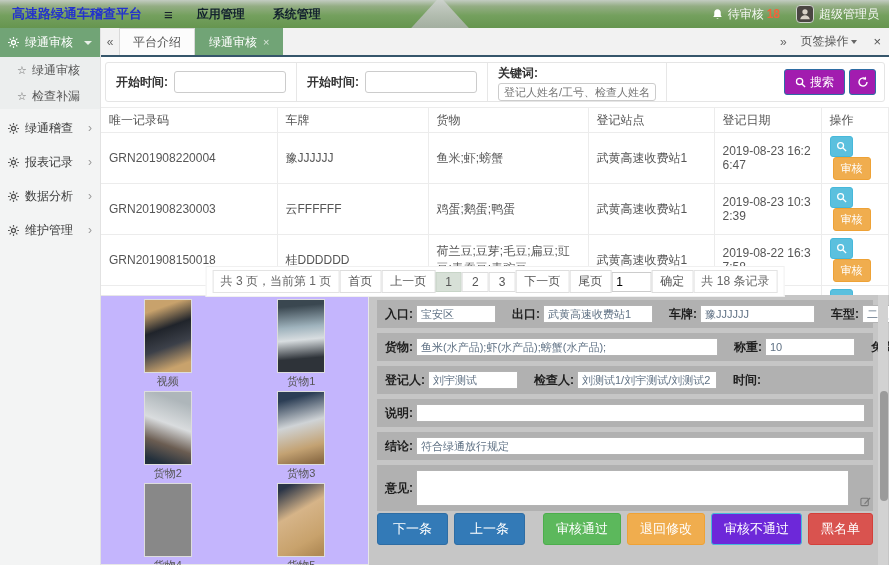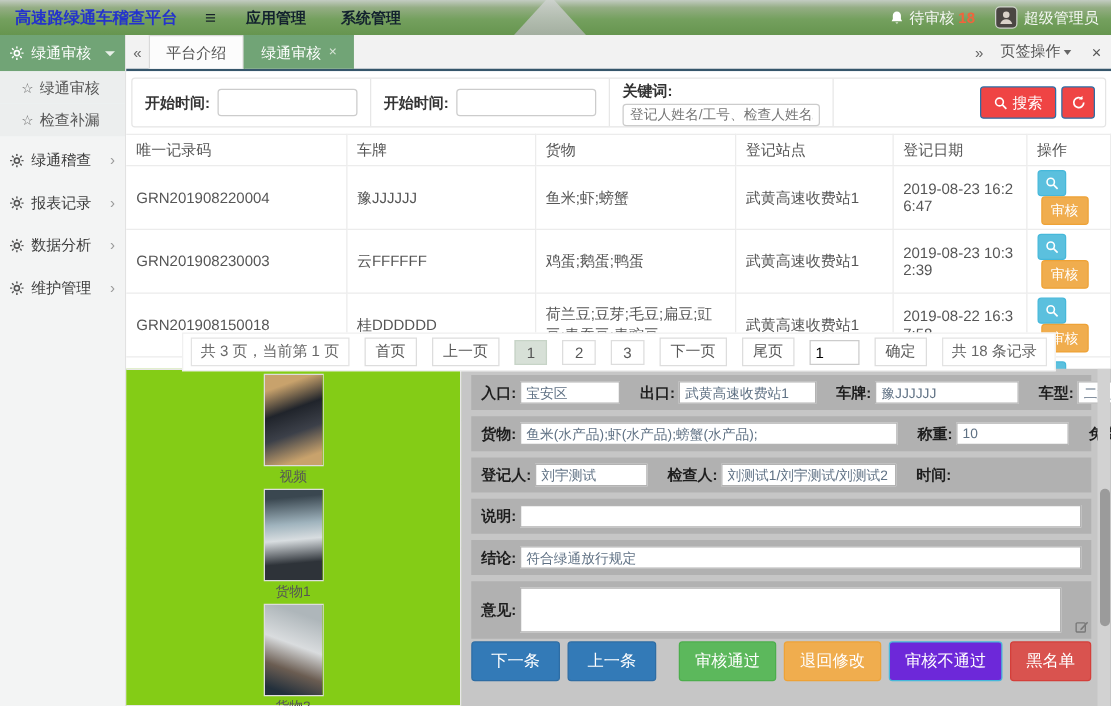"搜索" .btn-blue { background: #ef4444 -> #a21caf }
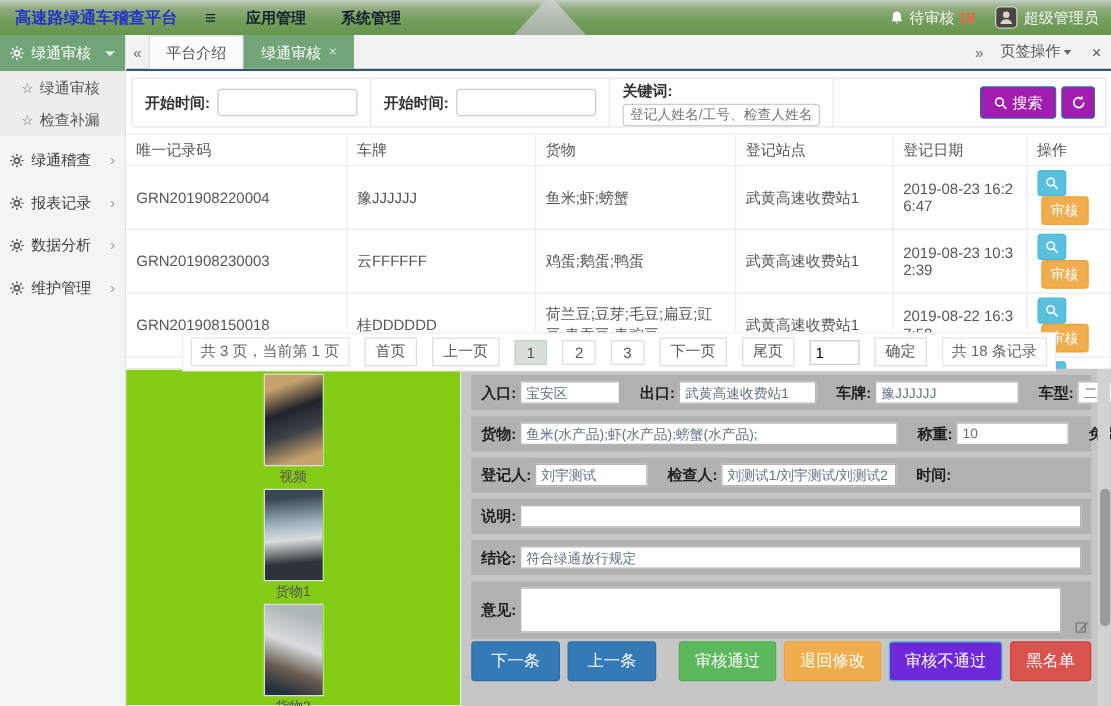"共 3 页，当前第 1 页" .pagination { gap: 12px -> 0 }
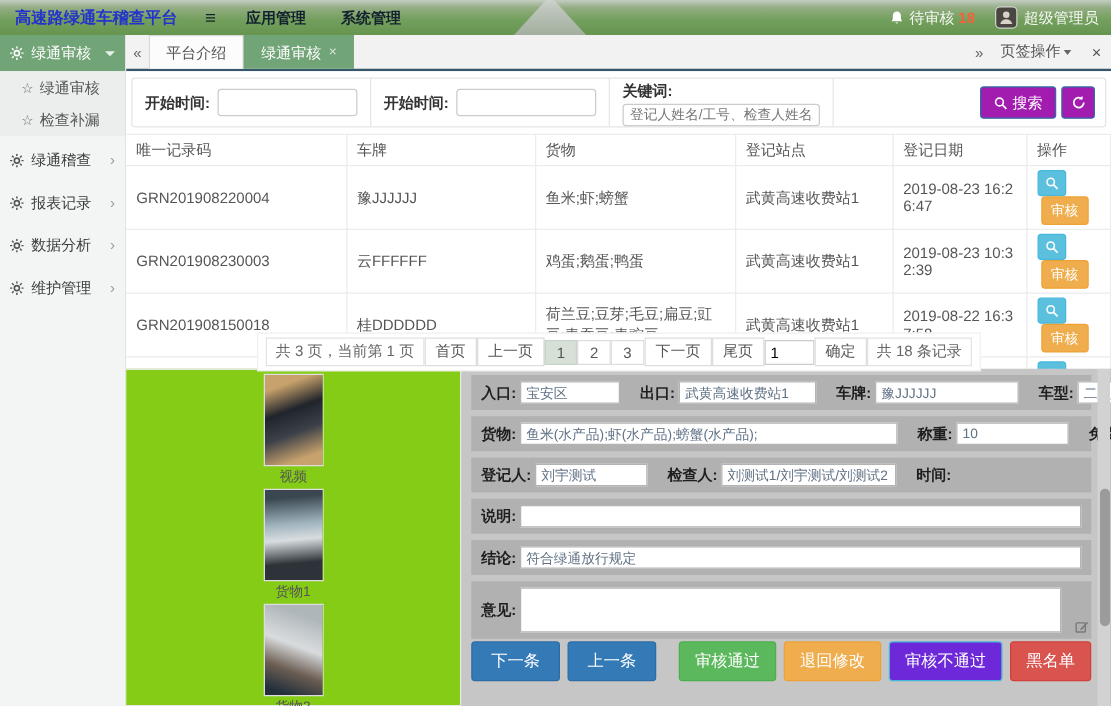"视频" .gallery { background: #84cc16 -> #c4b5fd; grid-template-columns: repeat(1,1fr) -> repeat(2,1fr) }
